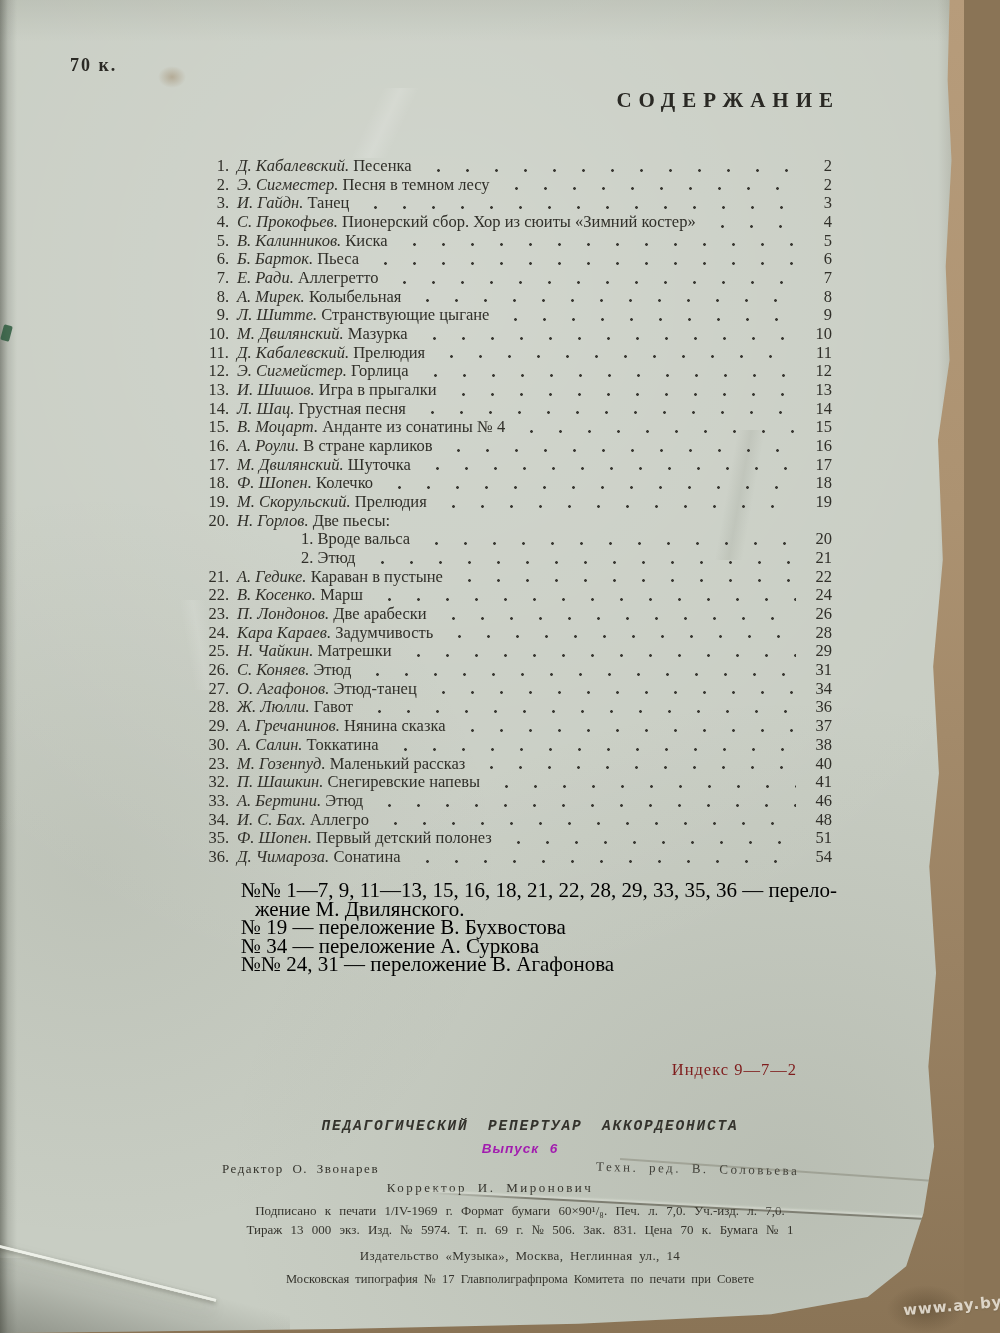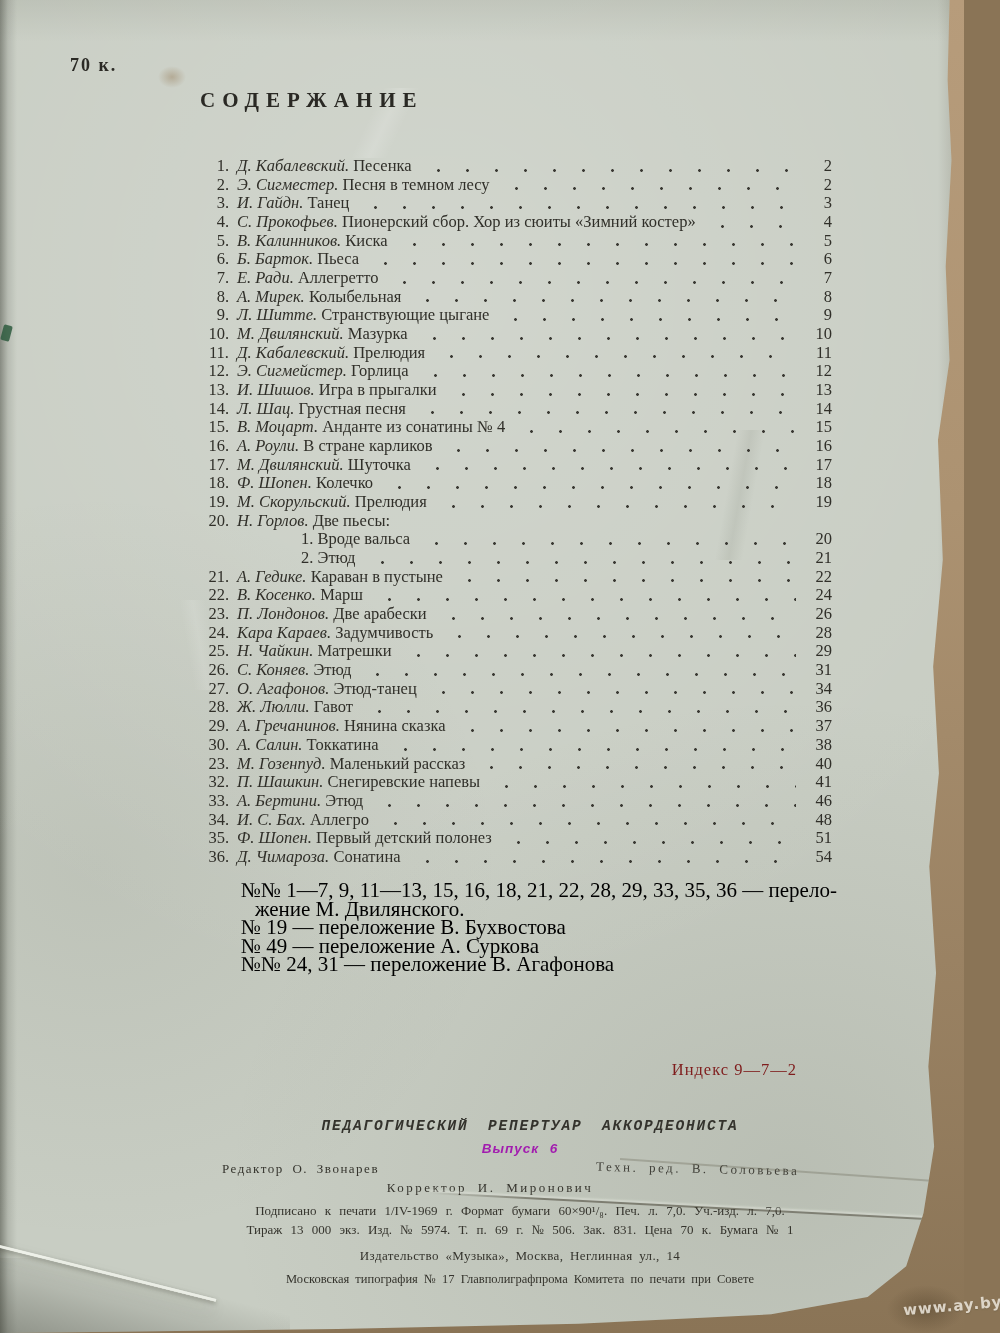"СОДЕРЖАНИЕ" .toc-title { text-align: left -> right }
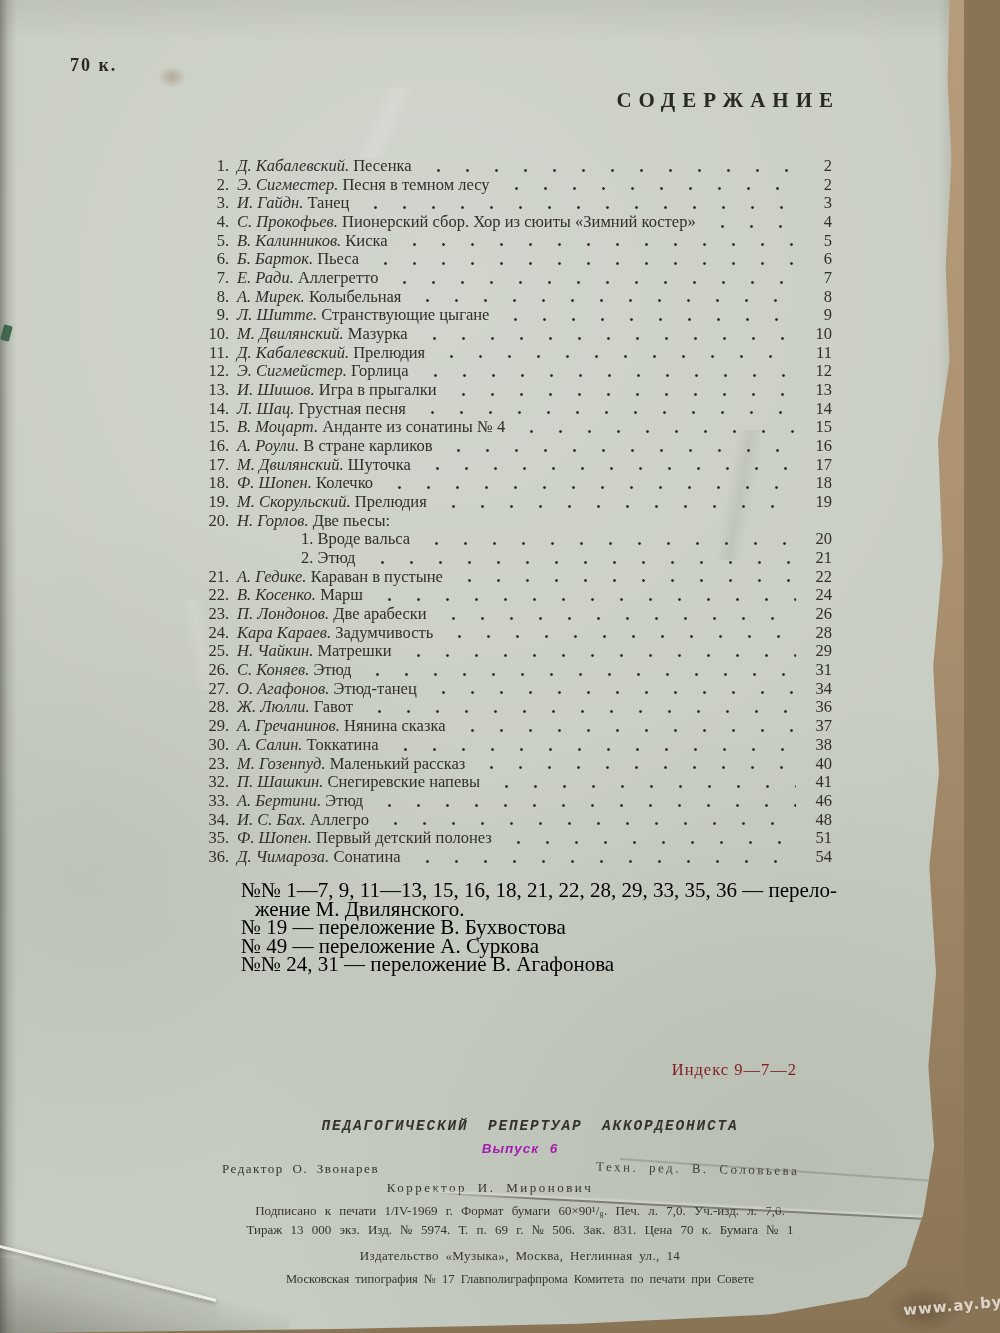"№ 49 — переложение А." div.notes-line { text: 49 -> 34 }
